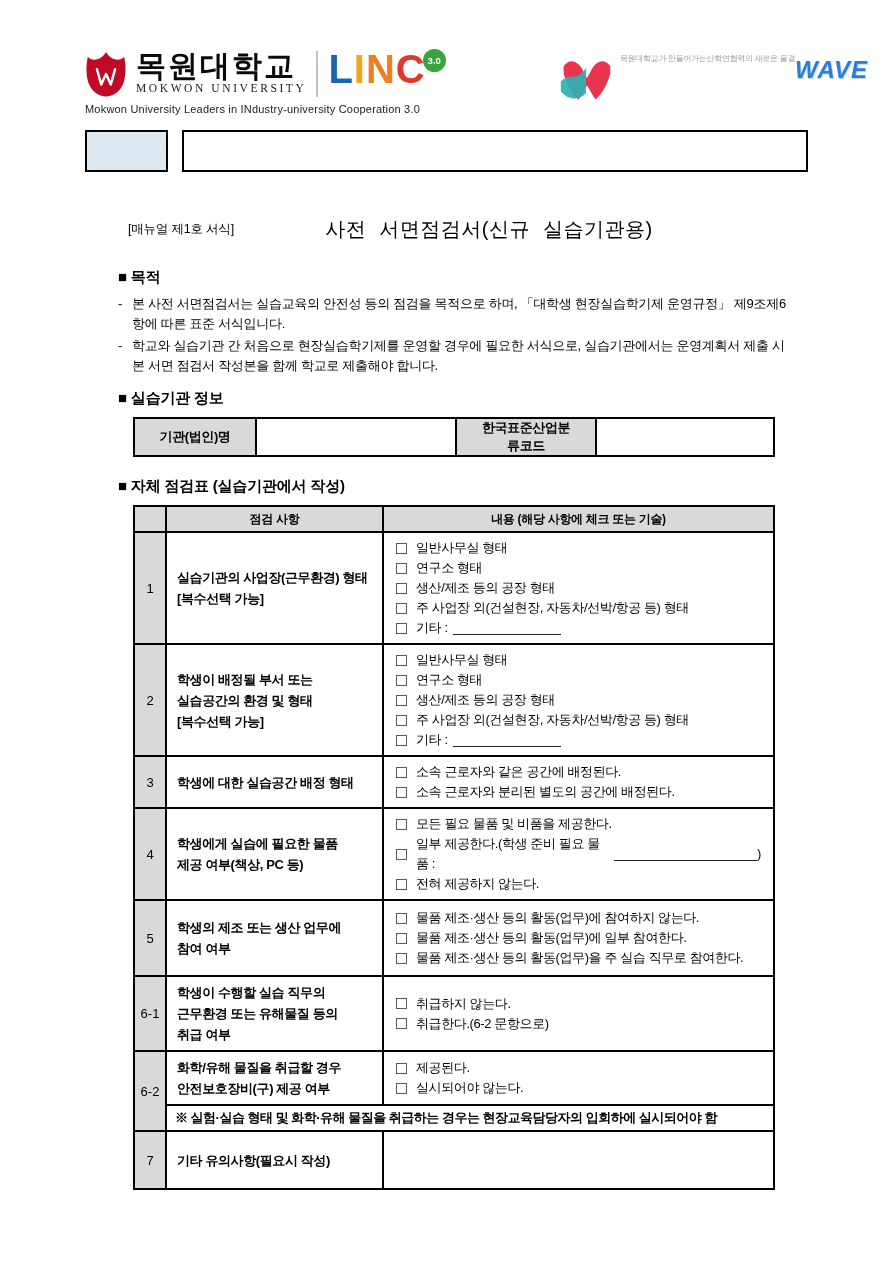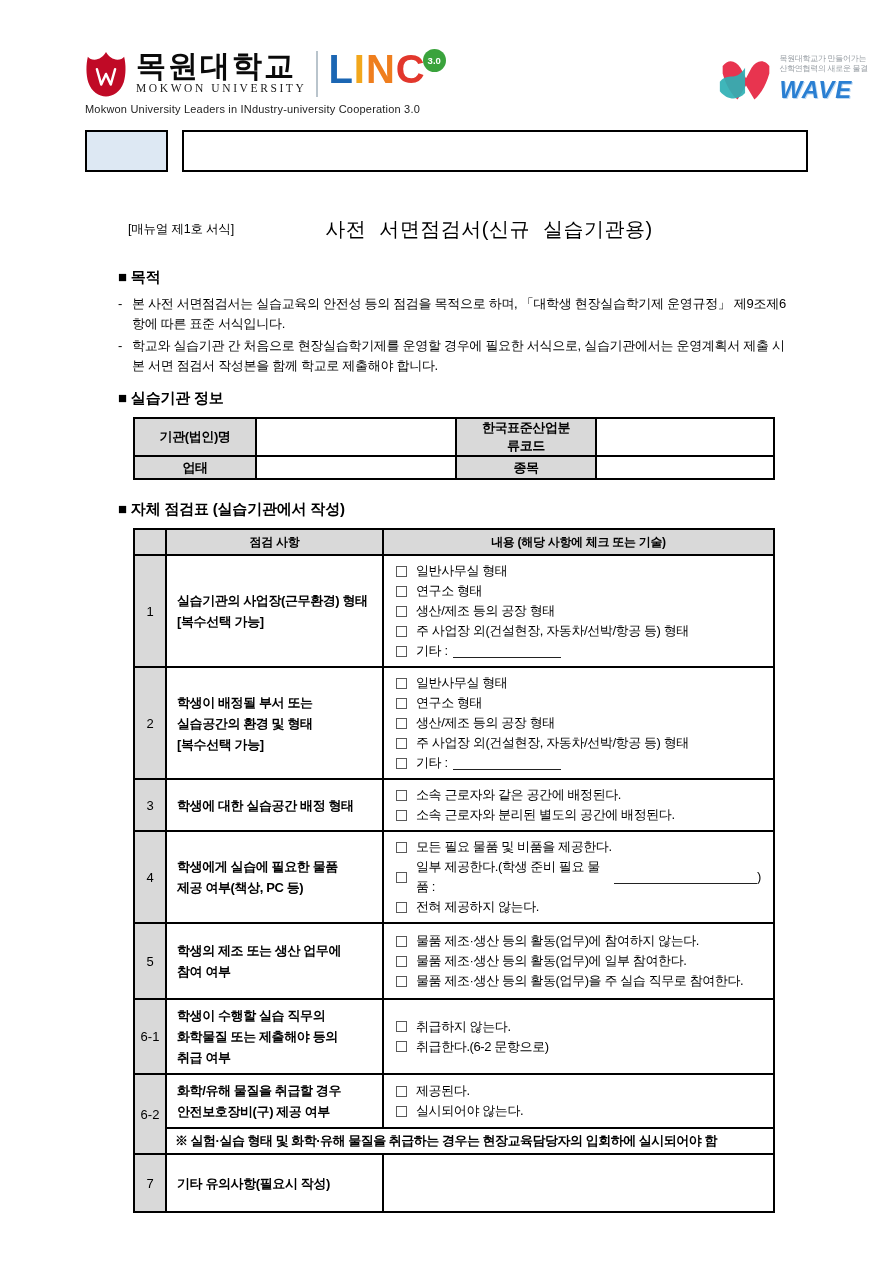"목원대학교가 만들어가는" .wave-text { flex-direction: column -> row }
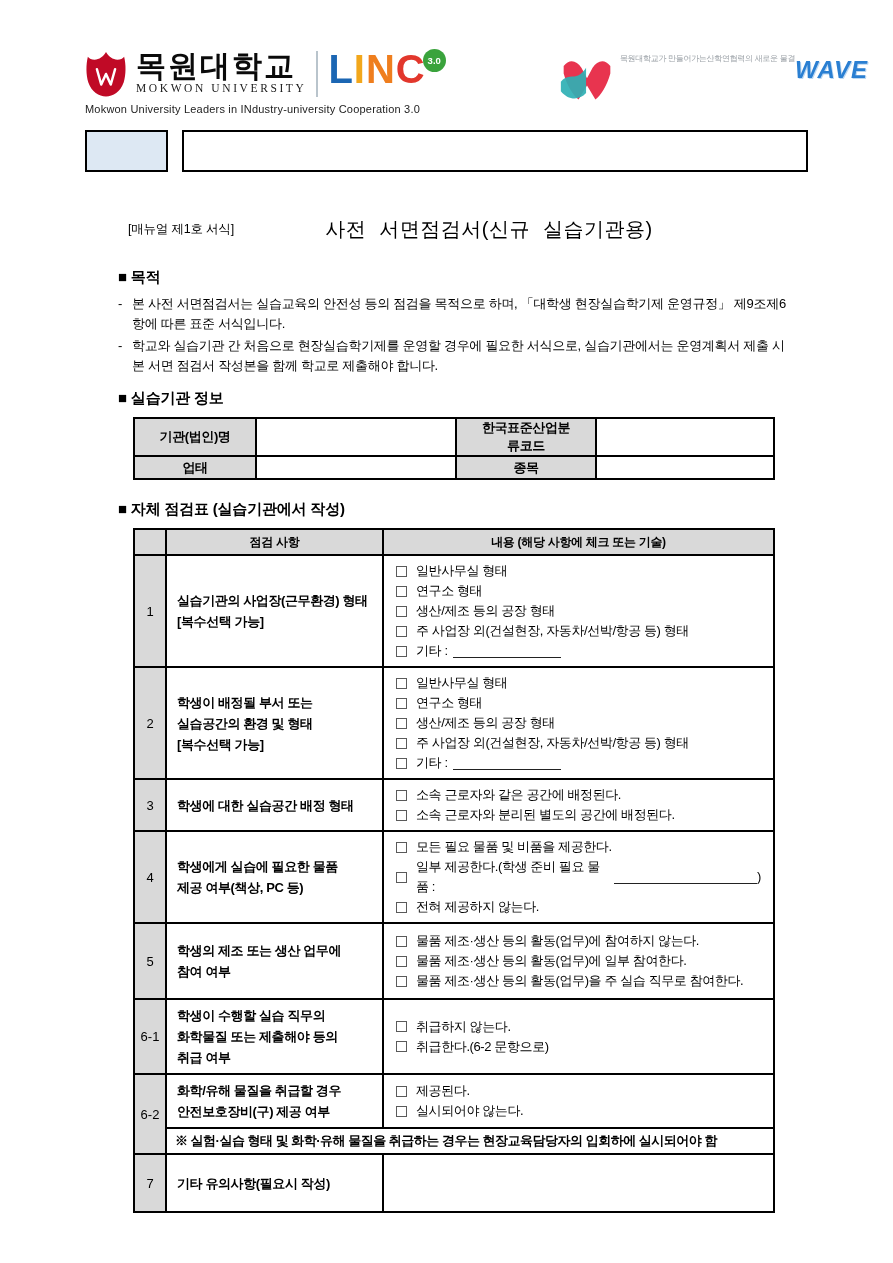"업태" tr { html: <tr> <td>업태</td> <td></td> <td>종목</td> <td></td> </tr> -> none }
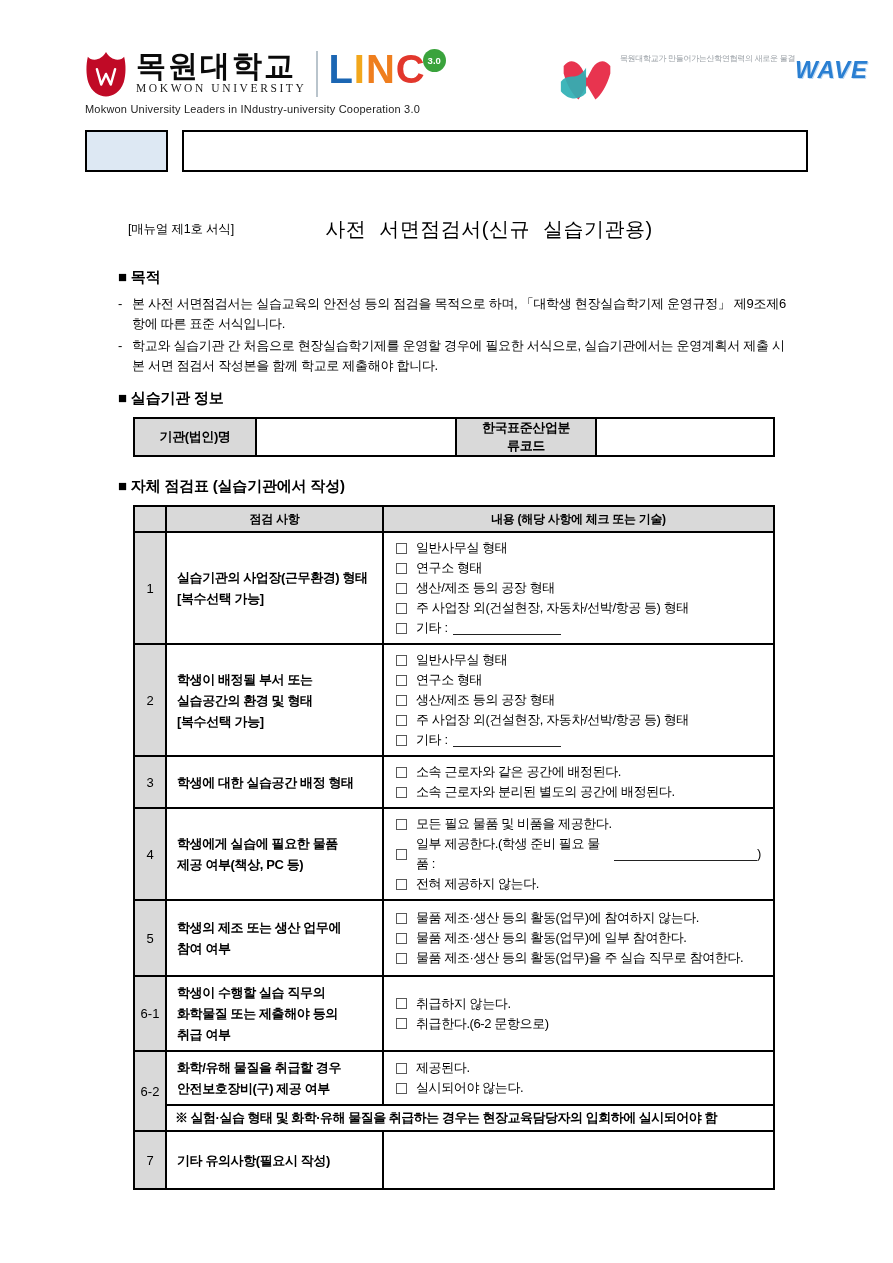"화학물질 또는 제출해야 등의" div { text: 화학물질 또는 제출해야 -> 근무환경 또는 유해물질 }
